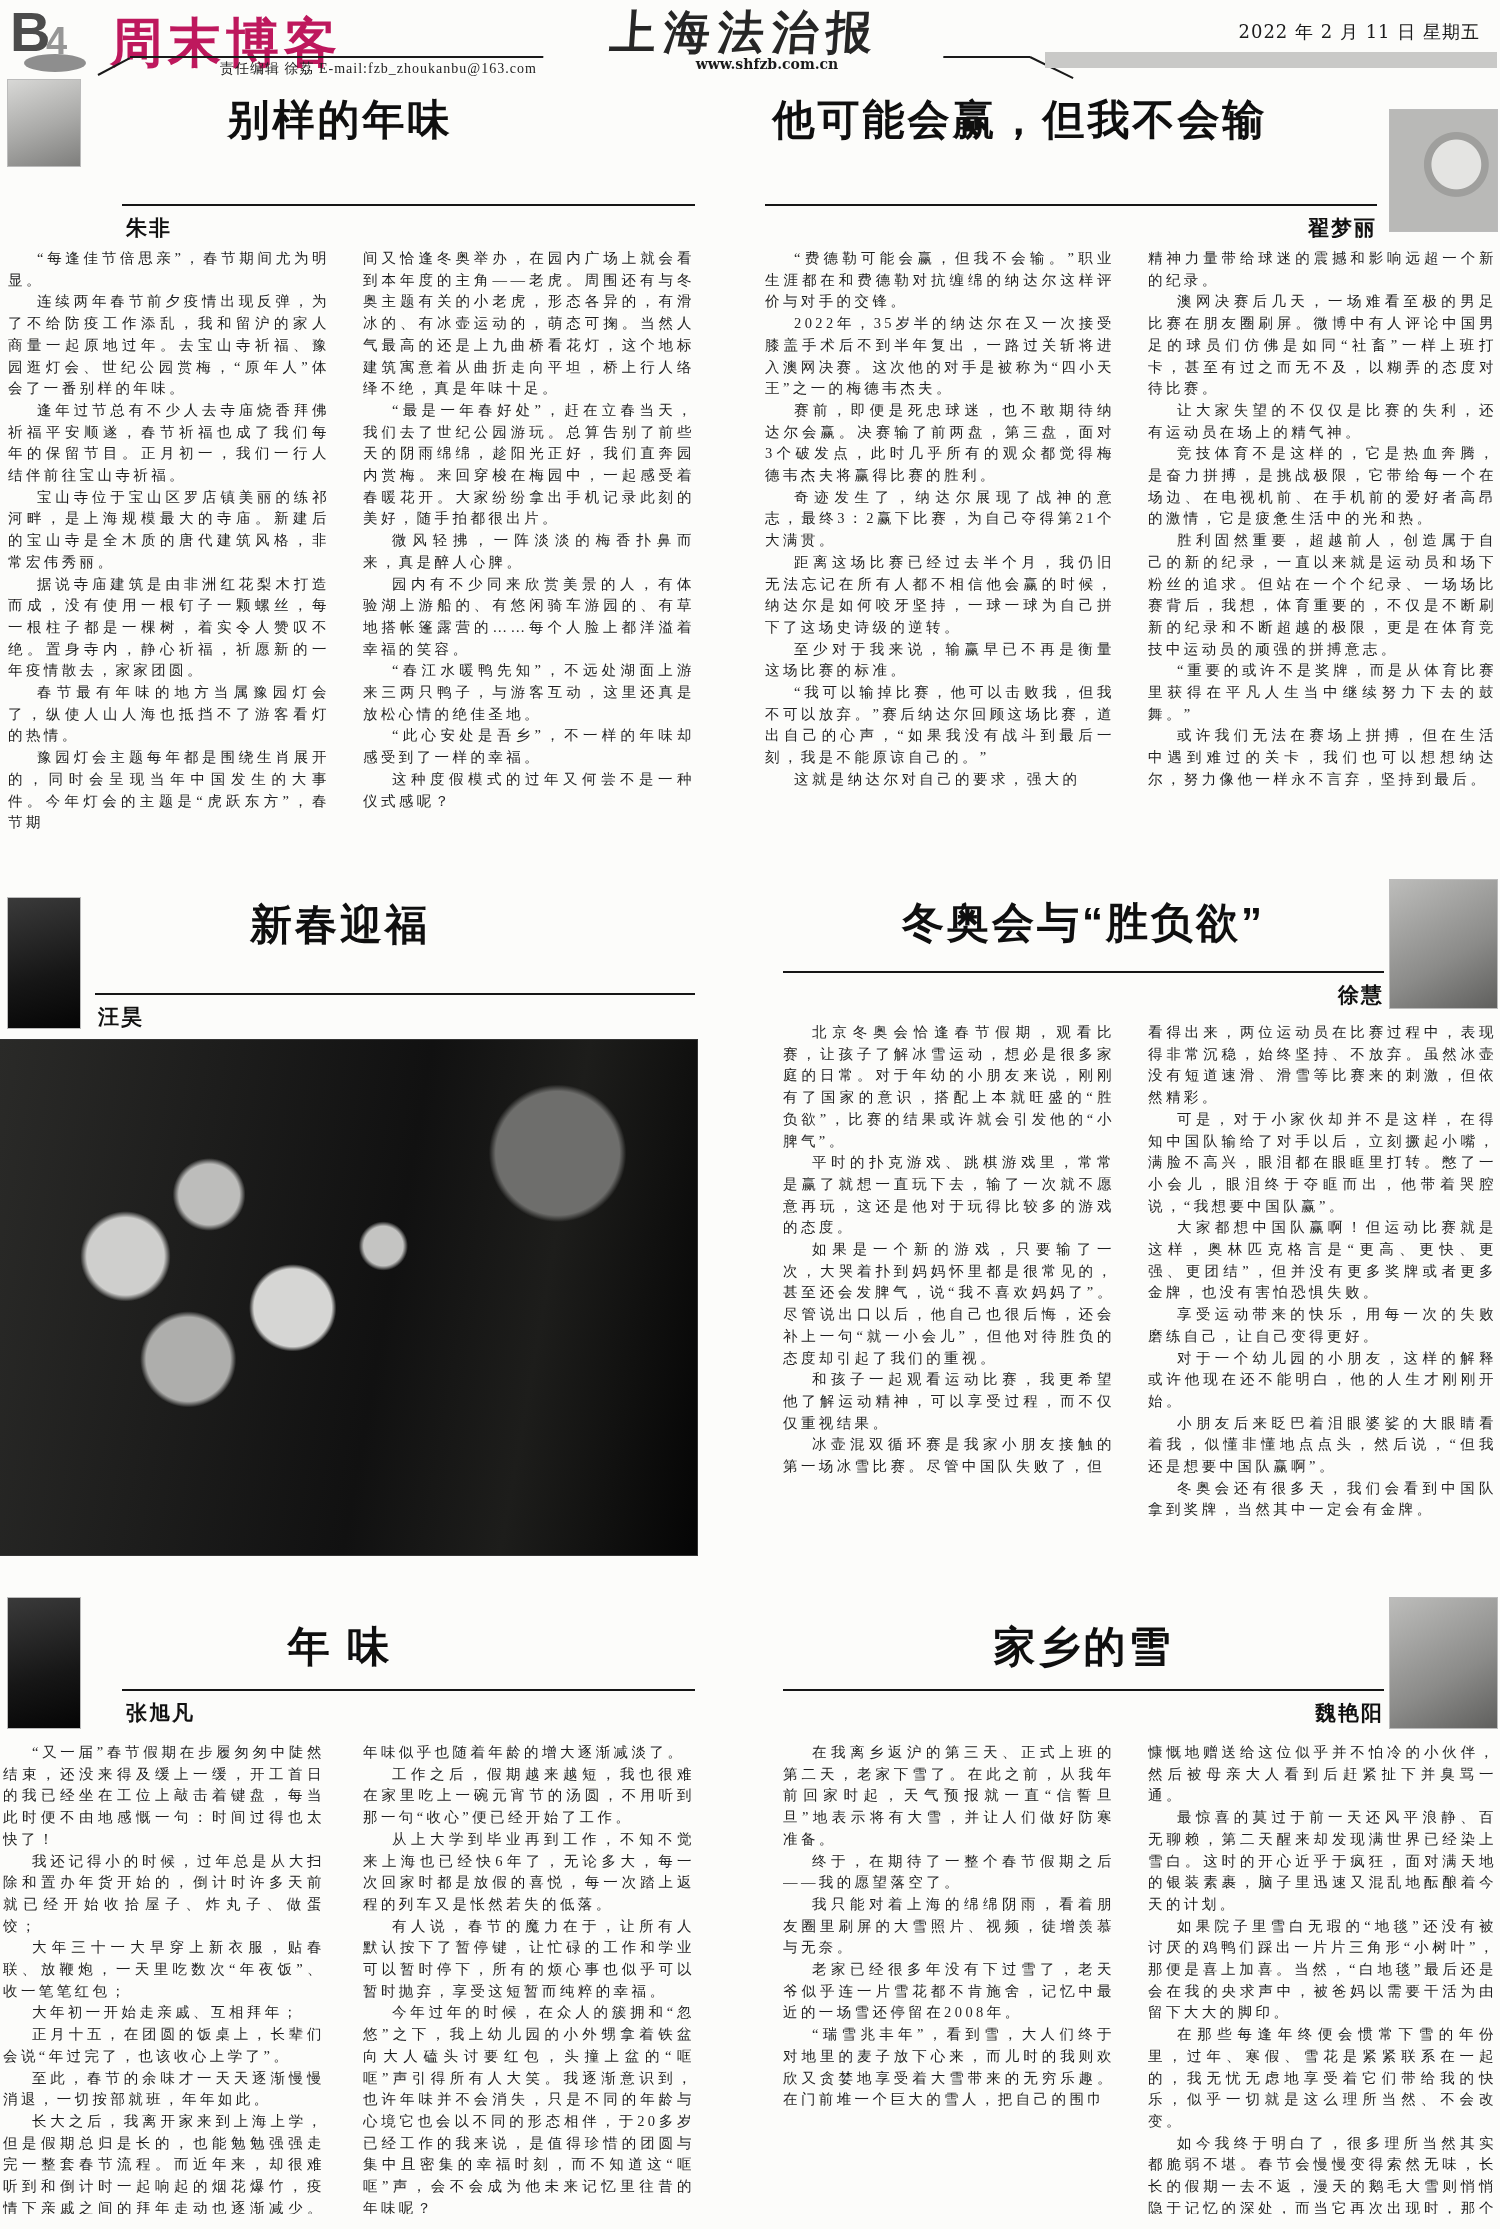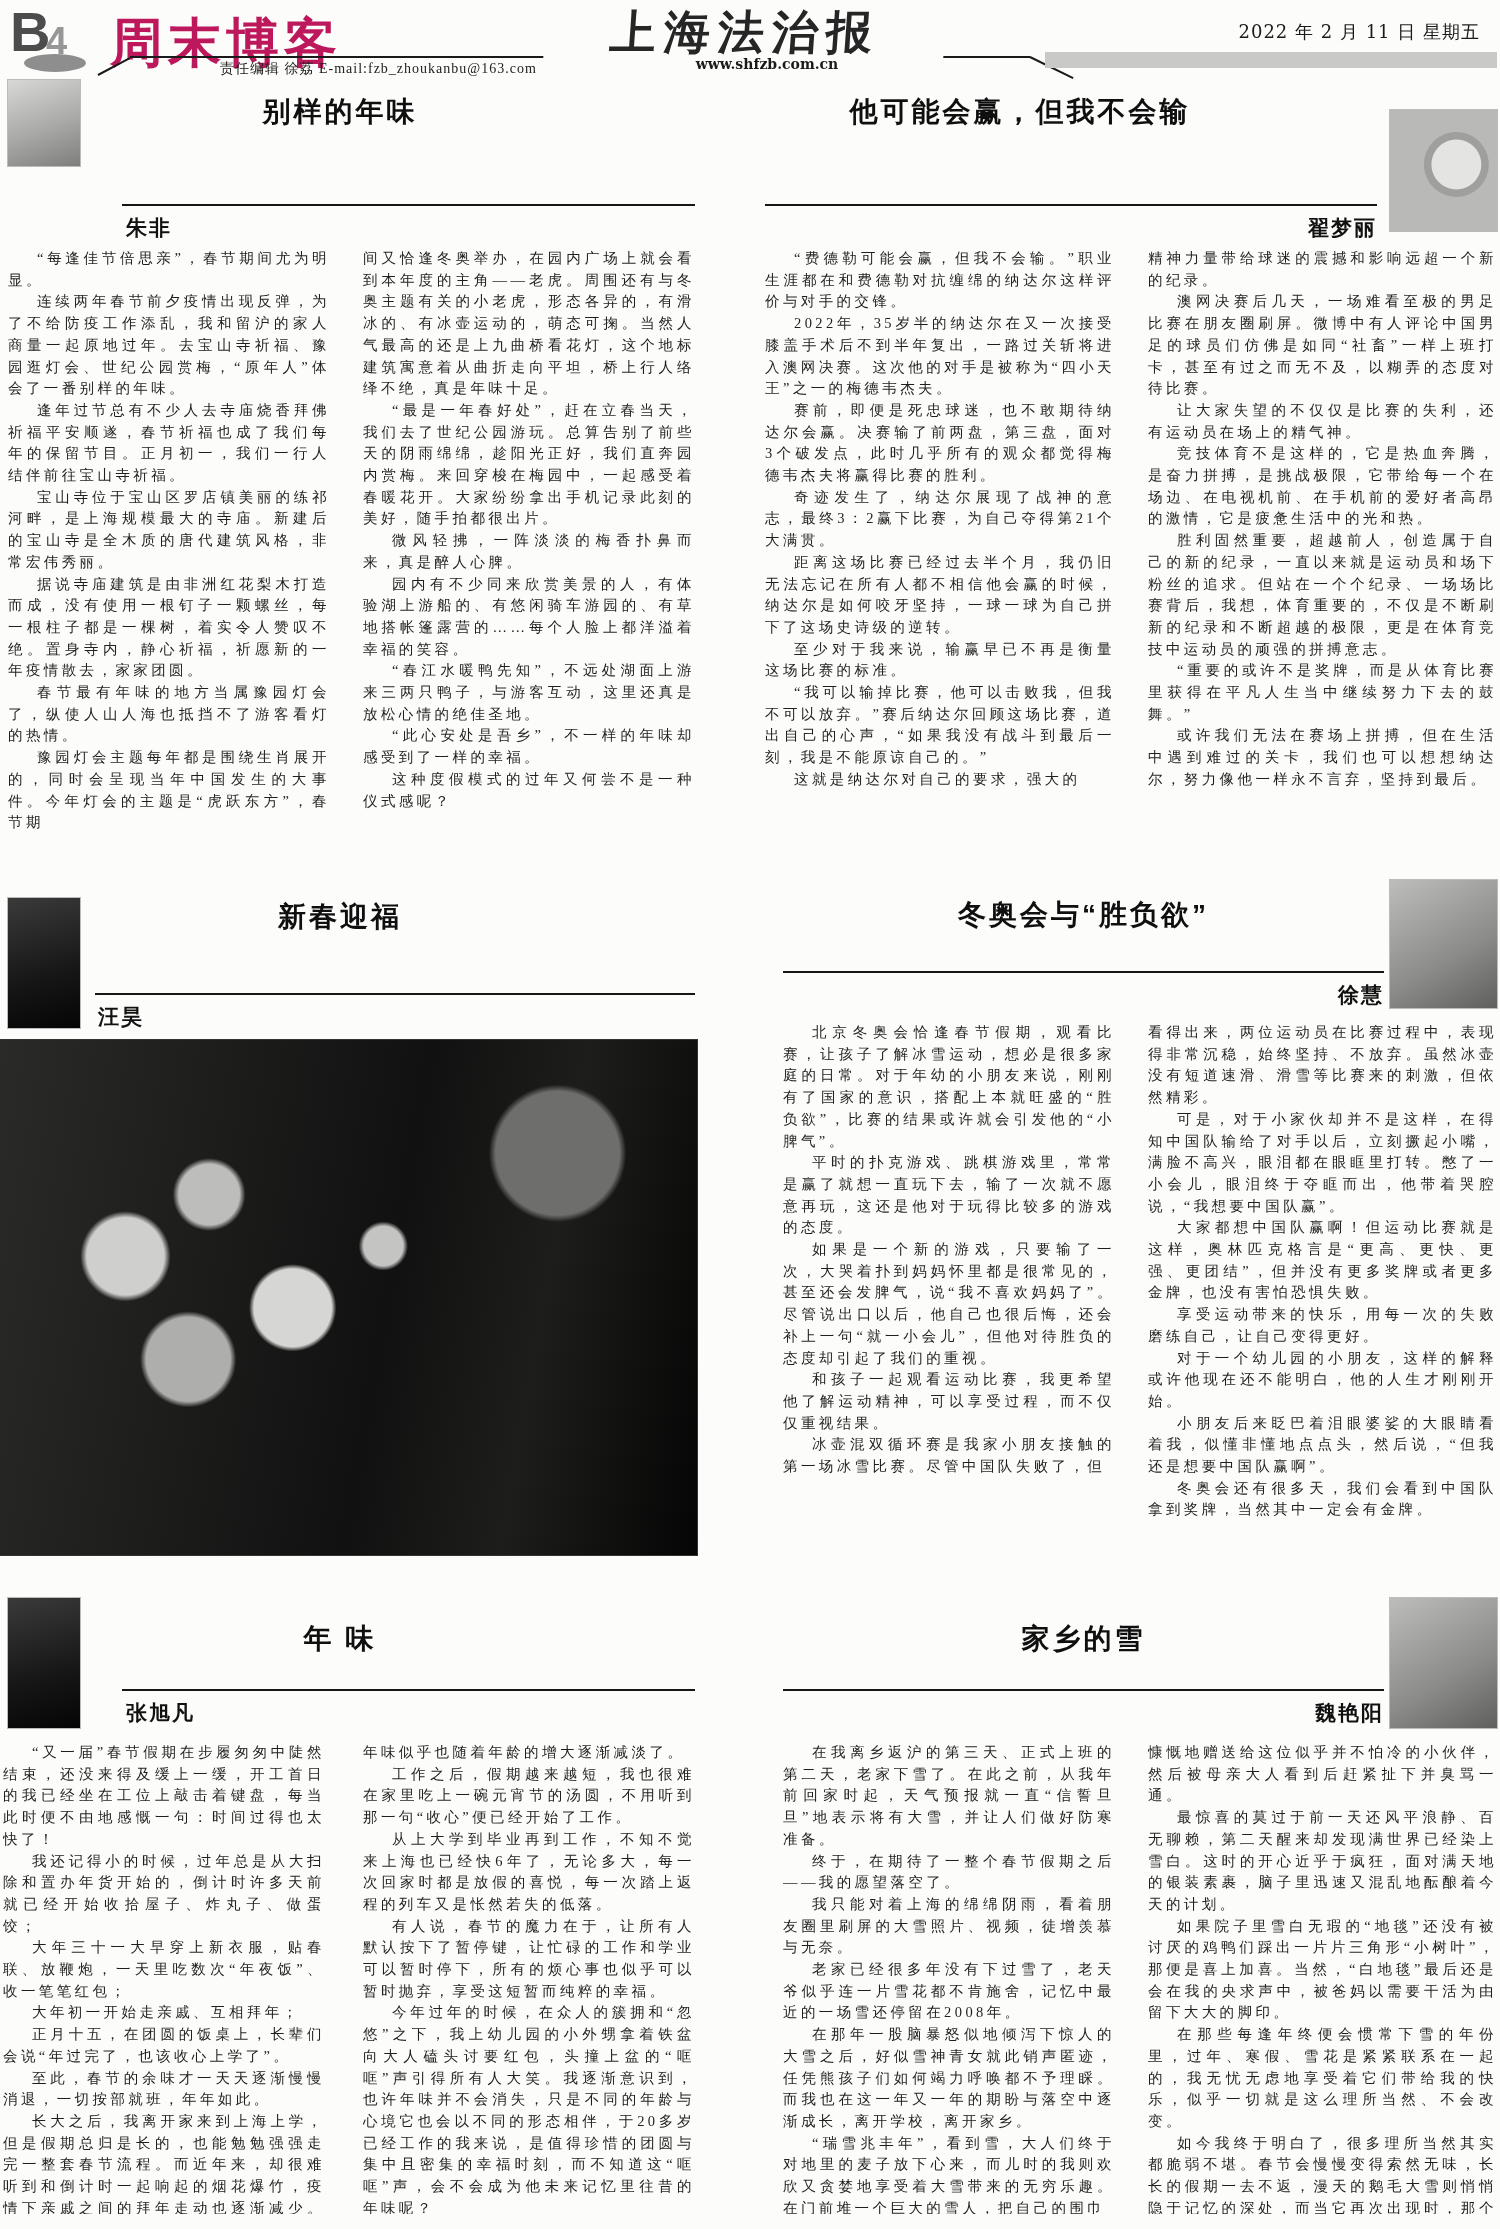"别样的年味" .art-title { font-size: 28px -> 42px }
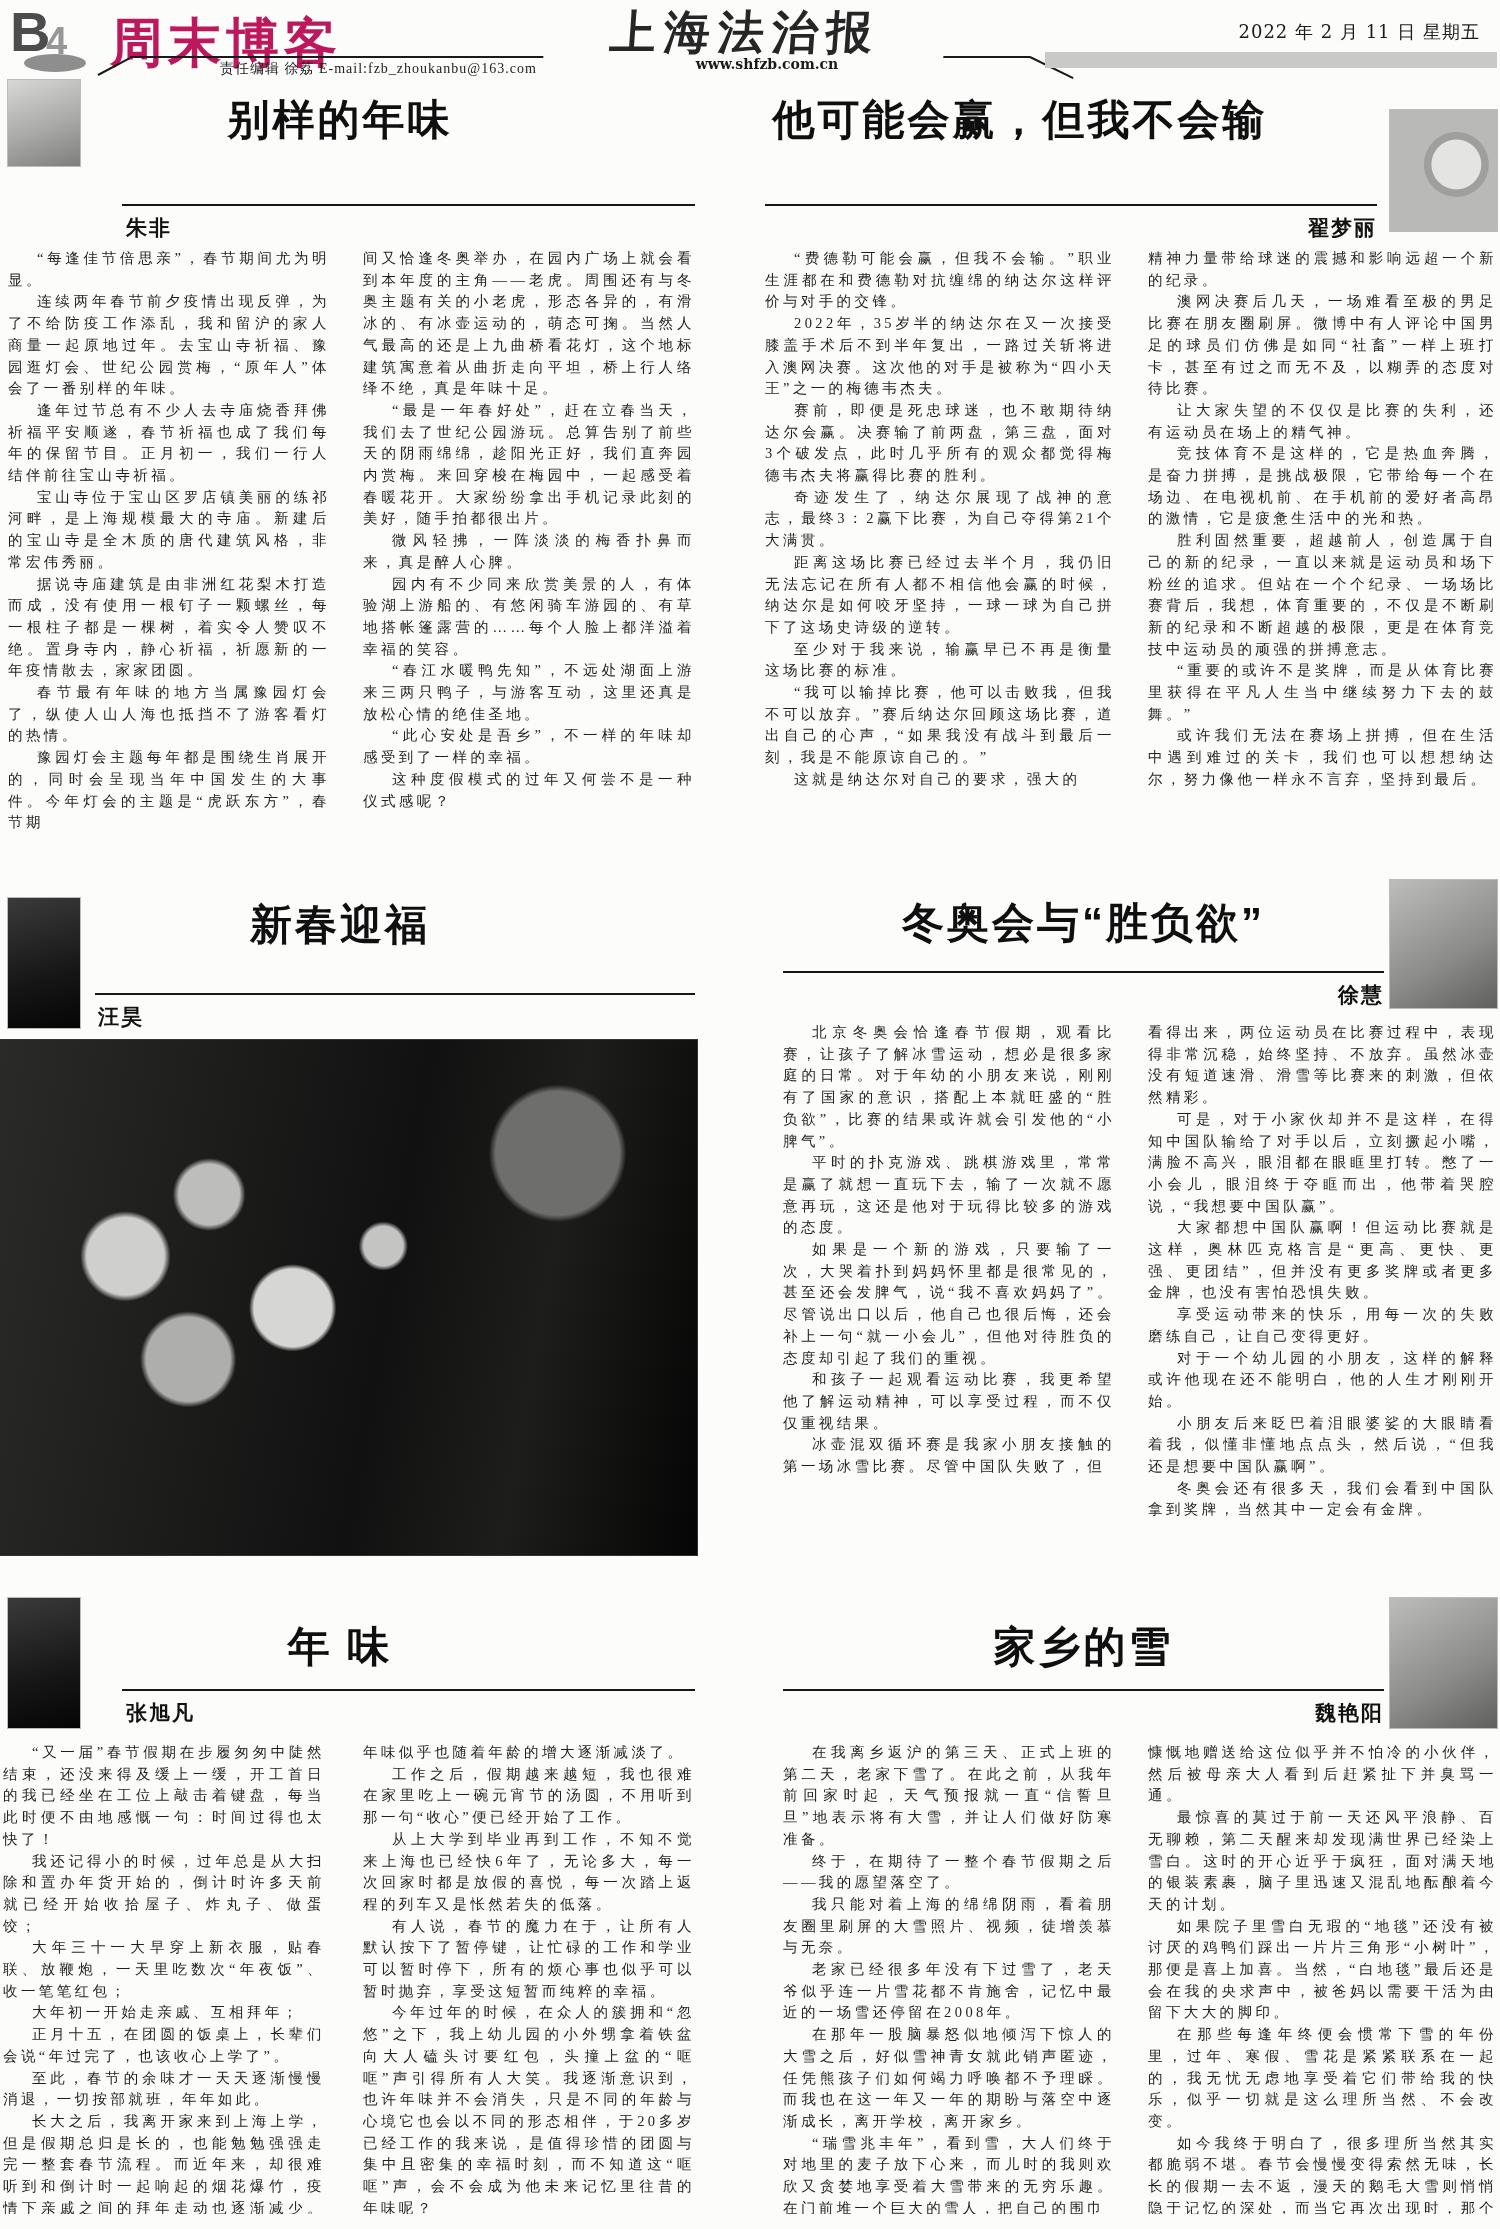"在那年一股脑暴怒似地倾泻下惊人的大雪之后，好似雪神青女就此销声匿迹，任凭熊孩子们" p { html: <p>在那年一股脑暴怒似地倾泻下惊人的大雪之后，好似雪神青女就此销声匿迹，任凭熊孩子们如何竭力呼唤都不予理睬。而我也在这一年又一年的期盼与落空中逐渐成长，离开学校，离开家乡。</p> -> none }
